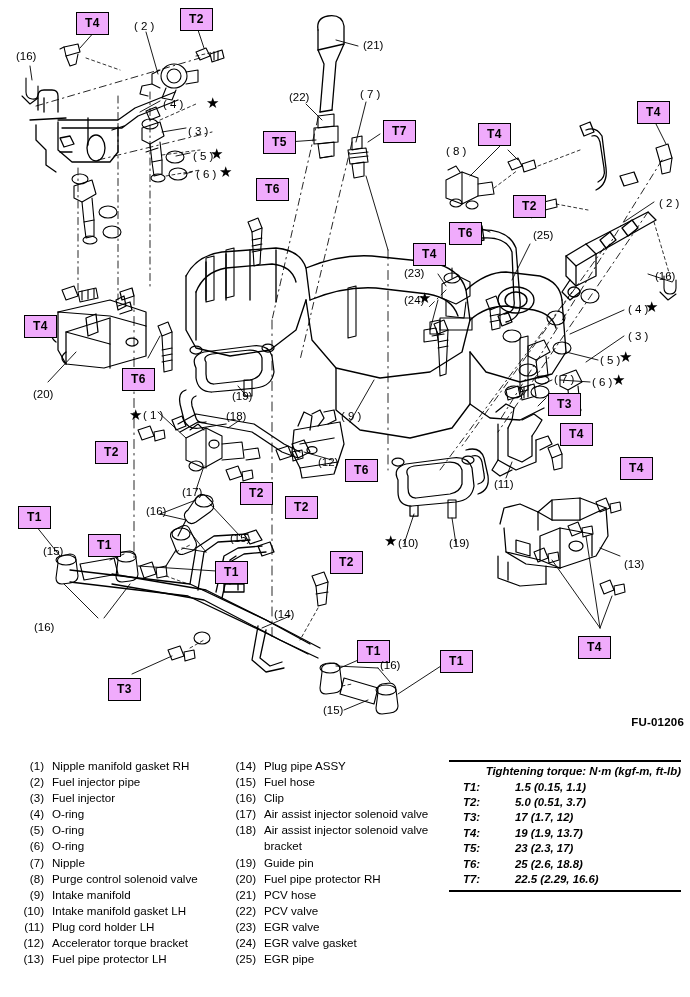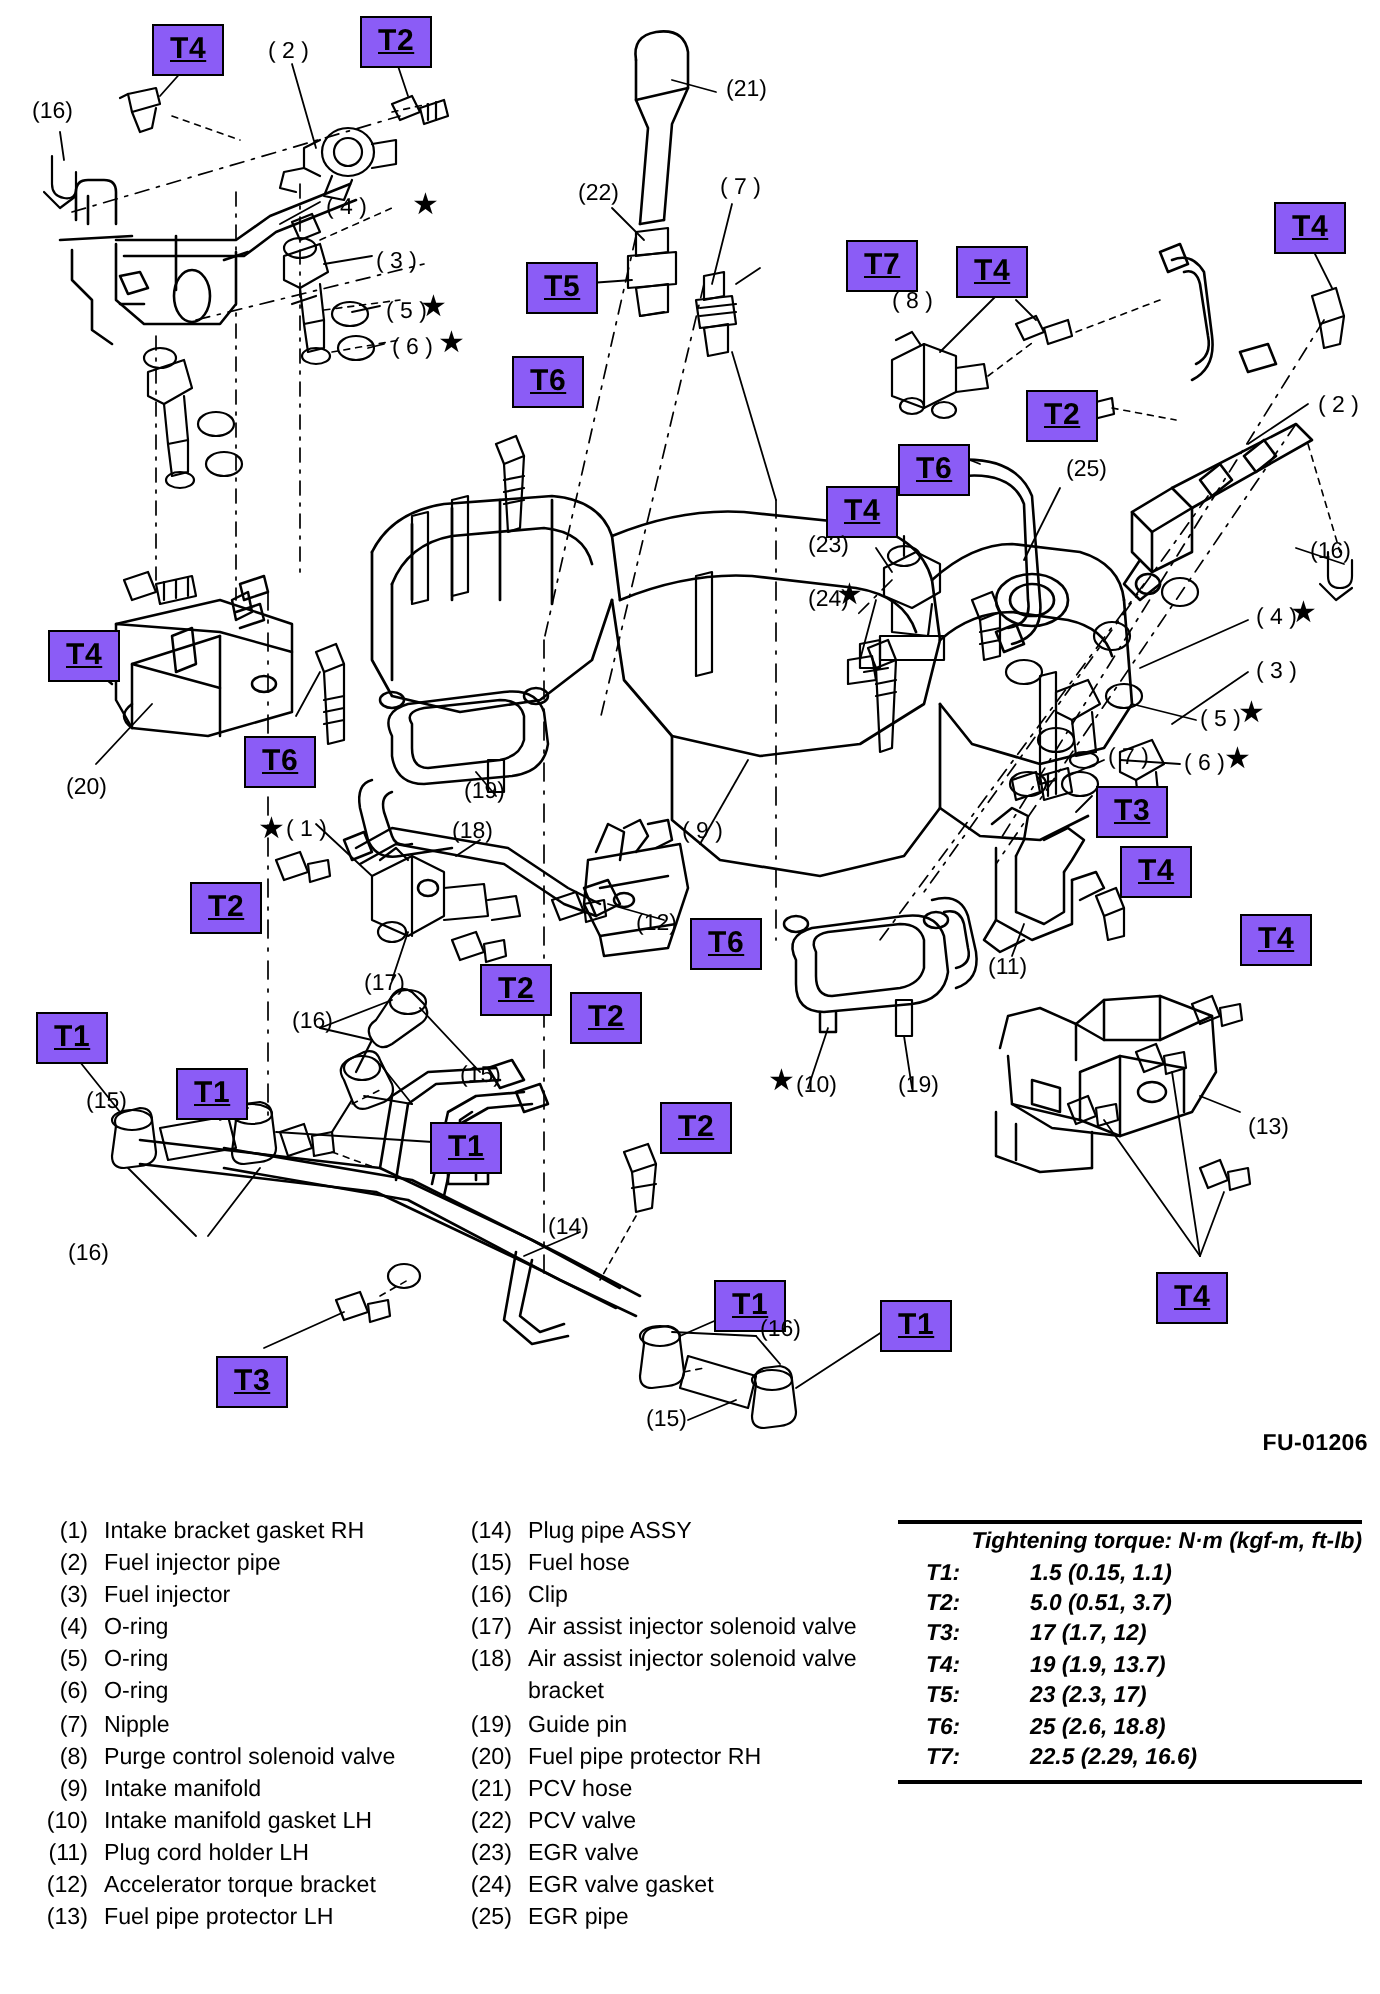"T4" .tbox { background: #8b5cf6 -> #f0abfc; font-size: 15px -> 12px; text-decoration: underline -> none }
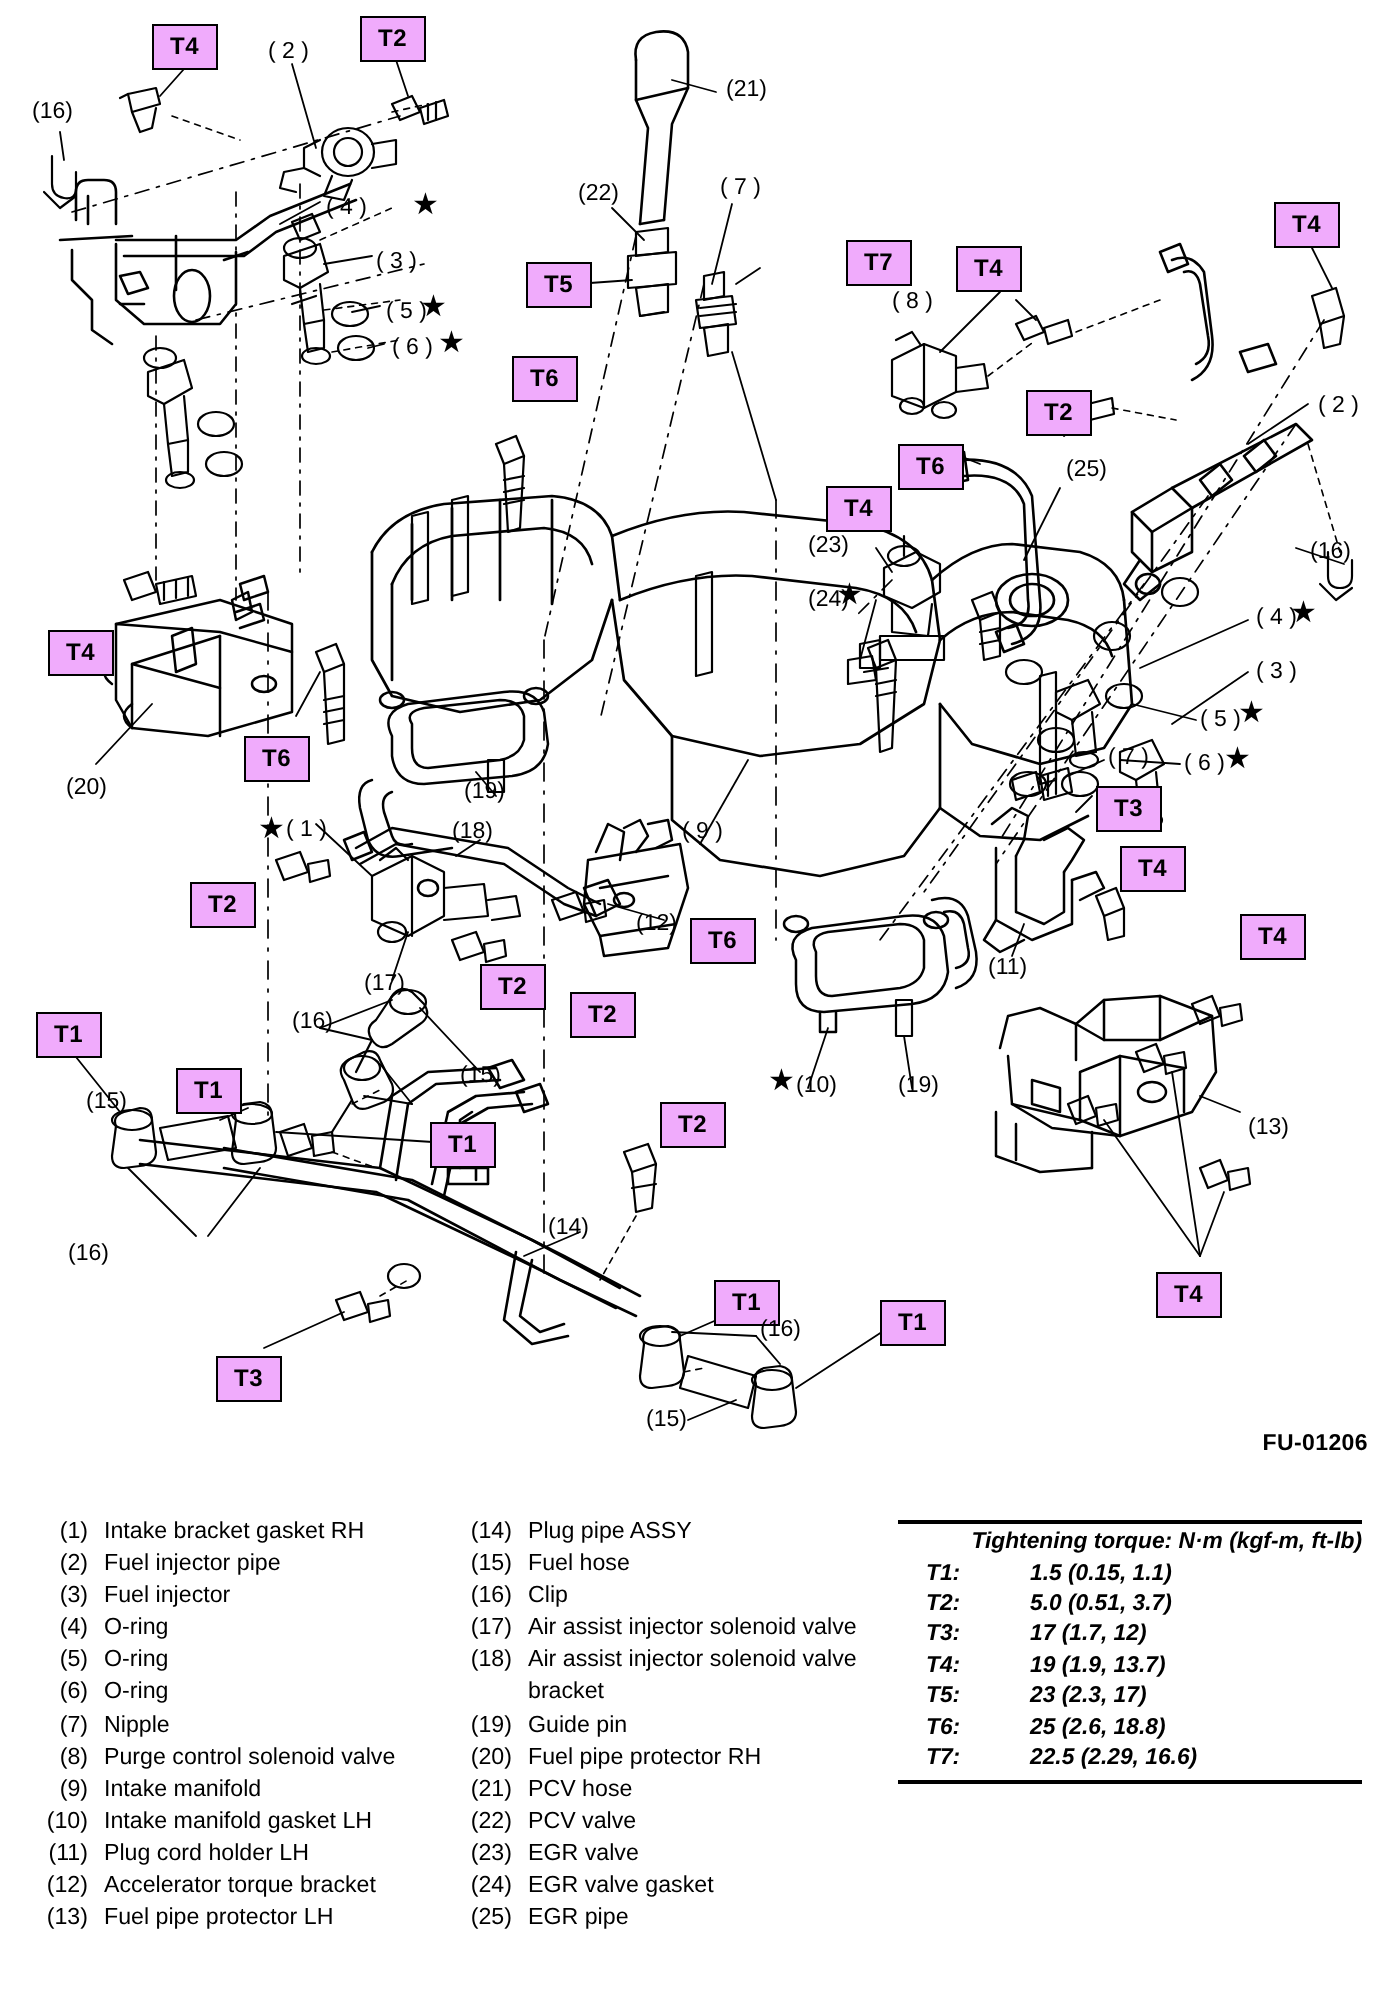"T7" div.tbox { margin-left: 40px -> none }
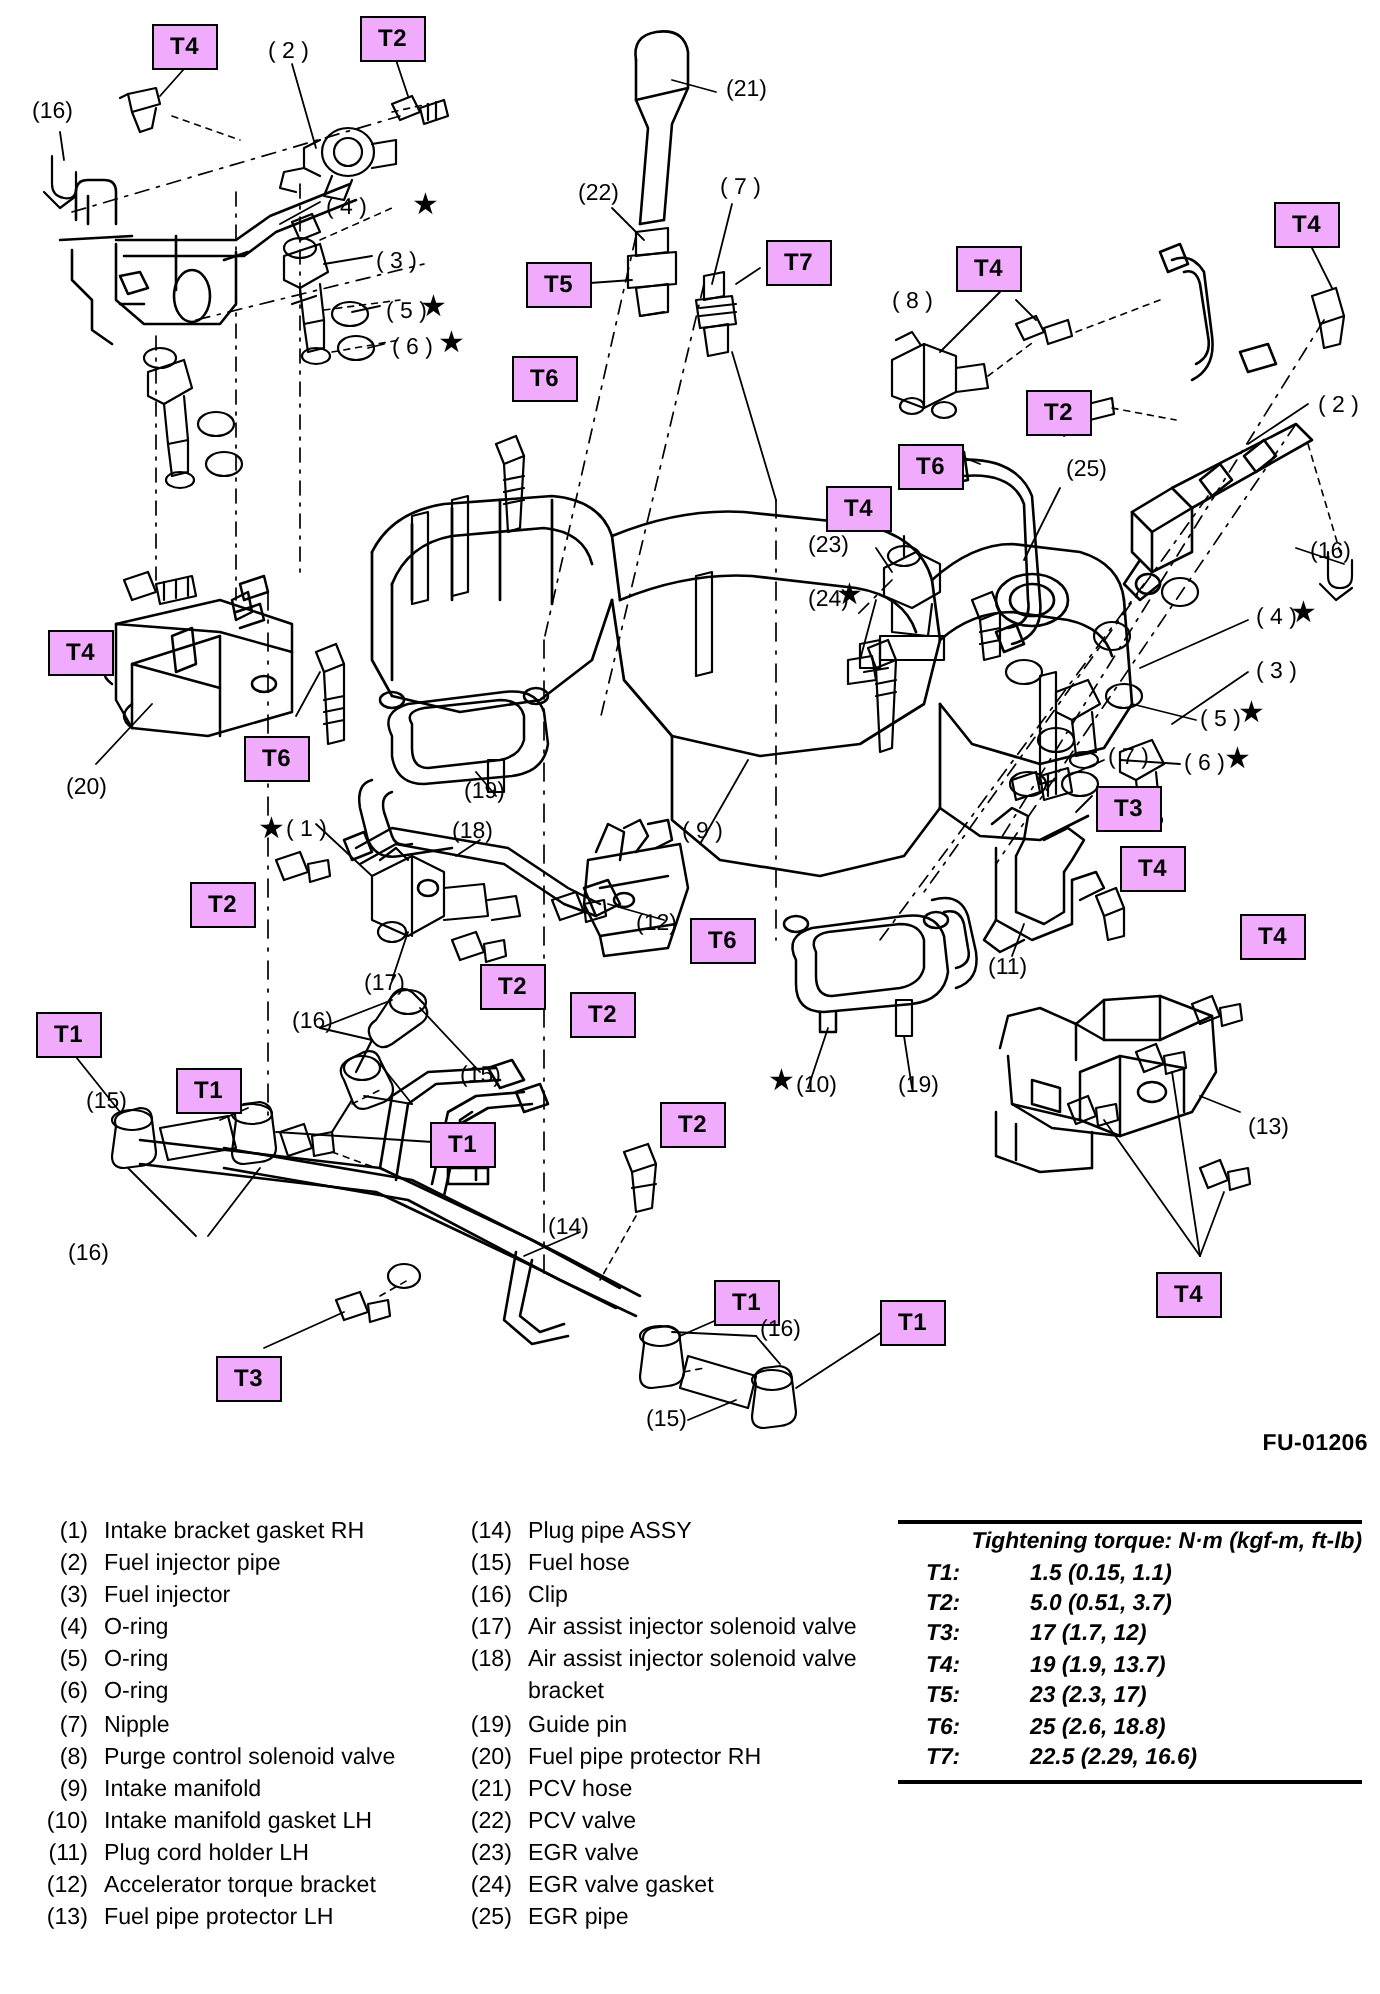"Intake bracket gasket RH" span.txt { text: Intake bracket -> Nipple manifold }
